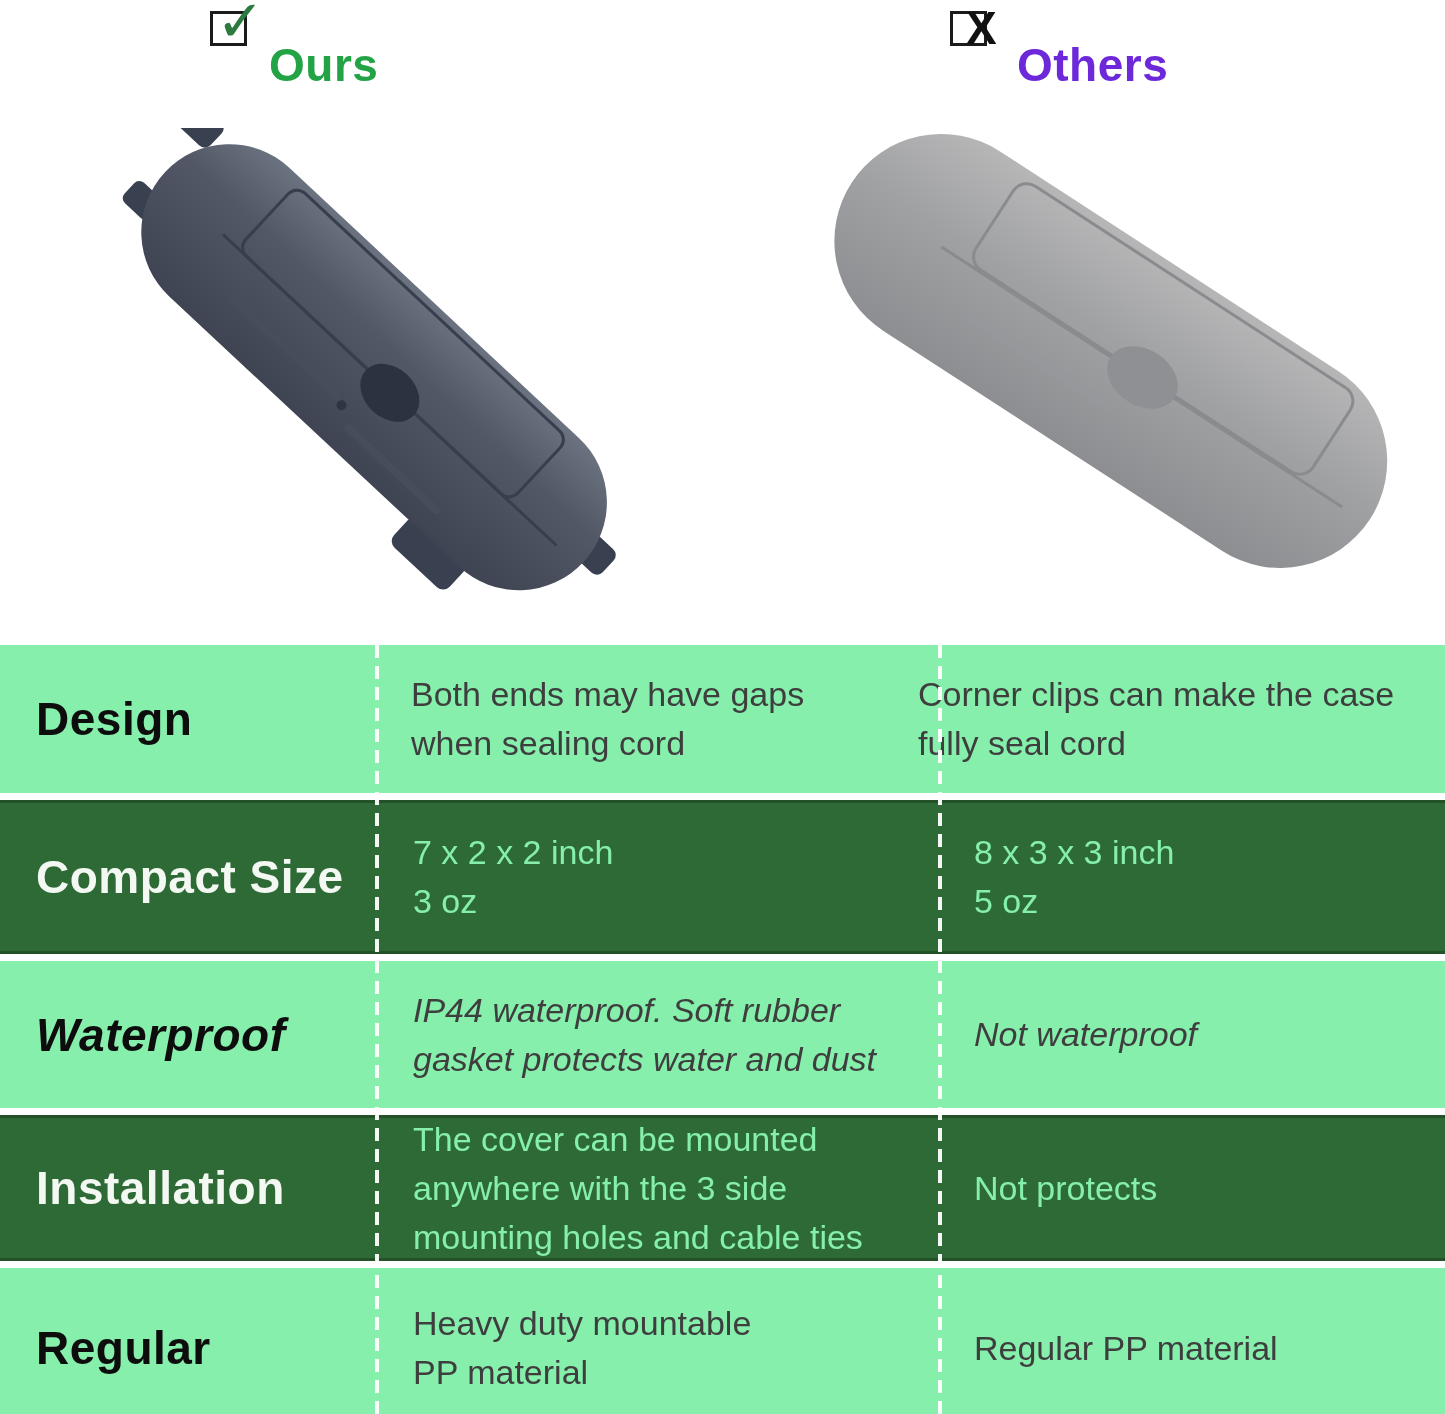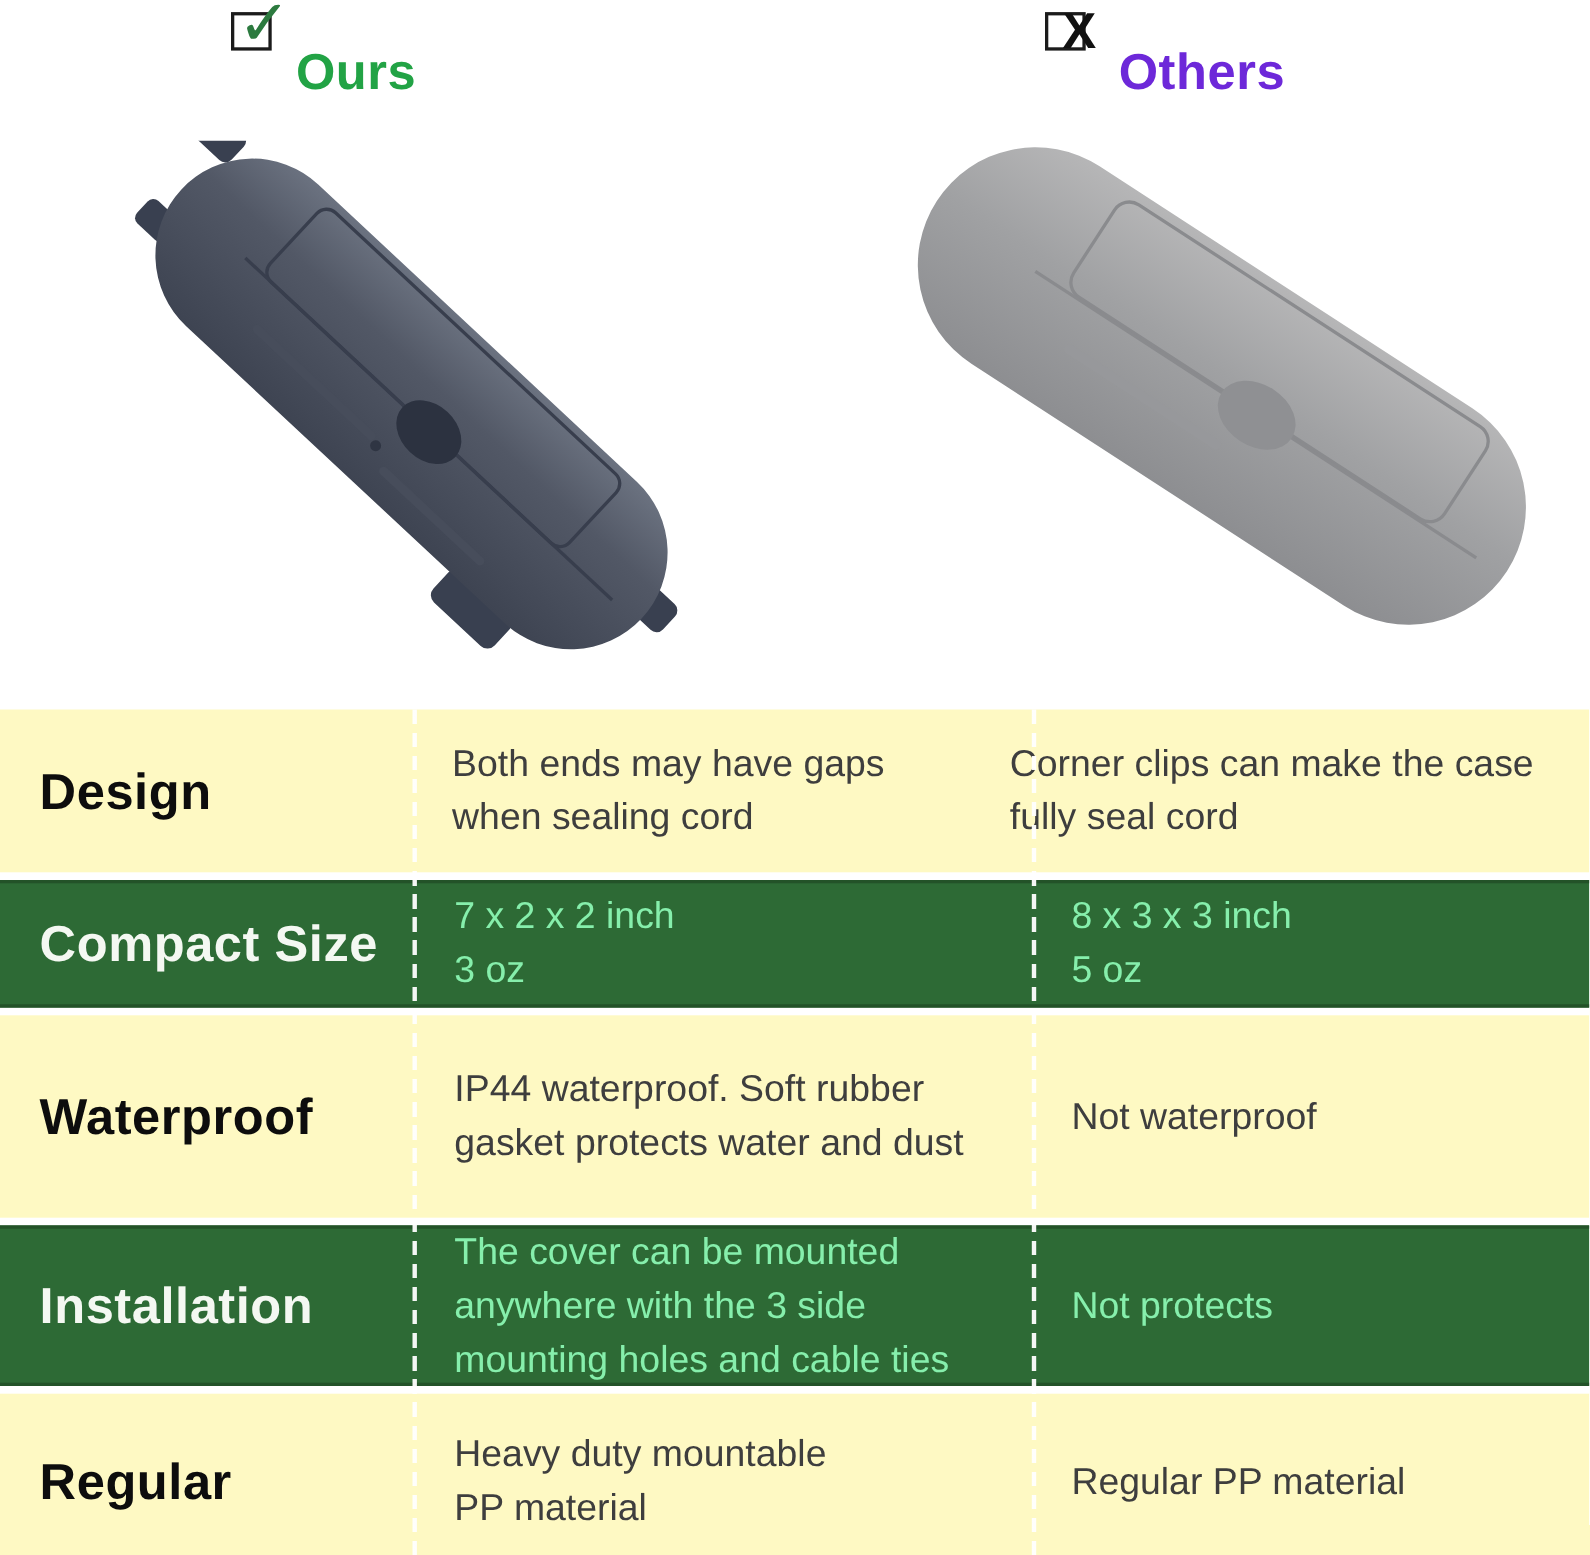"Design" .row { background: #fef9c3 -> #86efac }
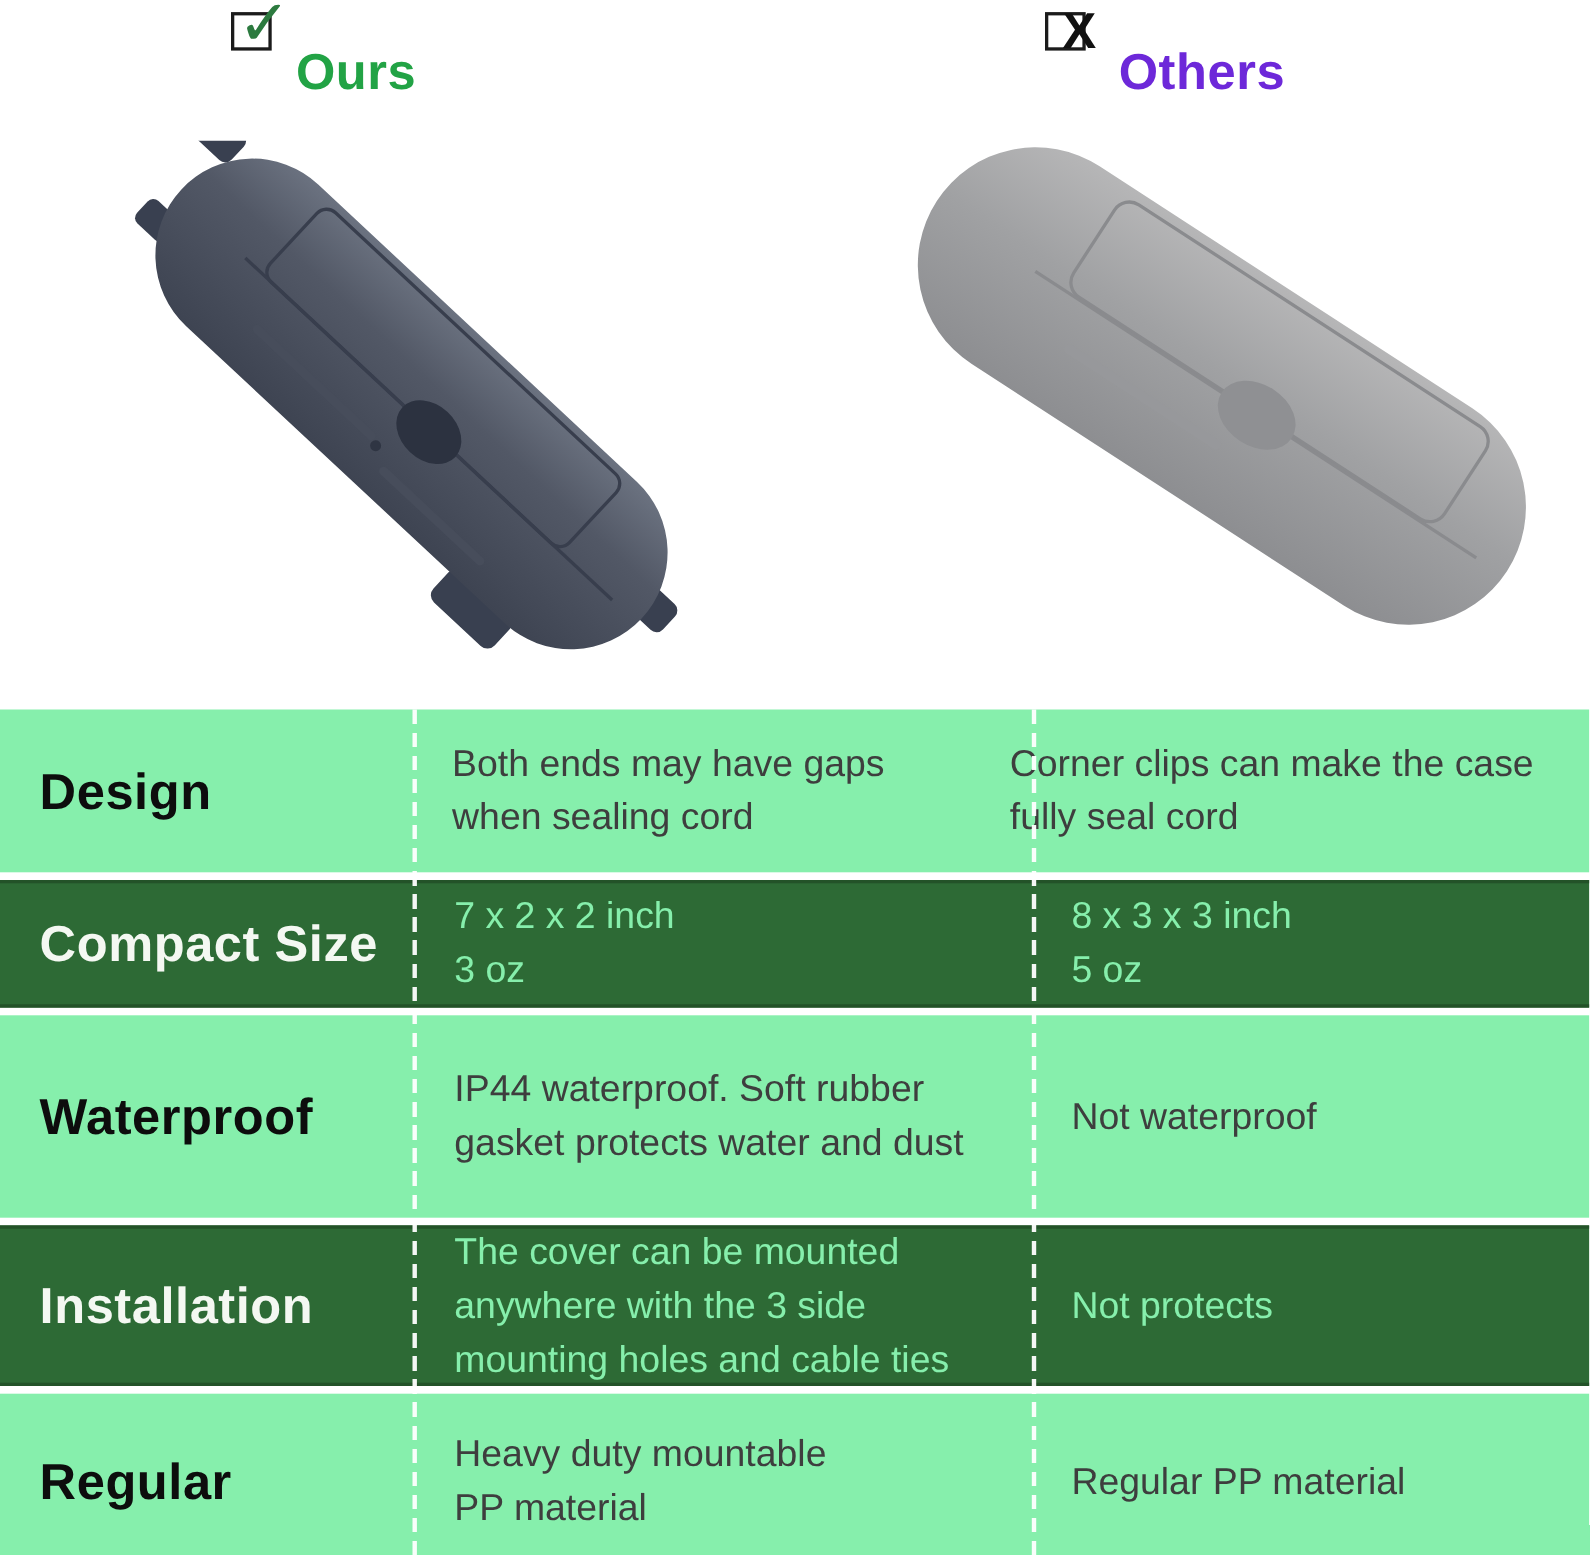"Compact Size" .r2 { height: 116px -> 154px }
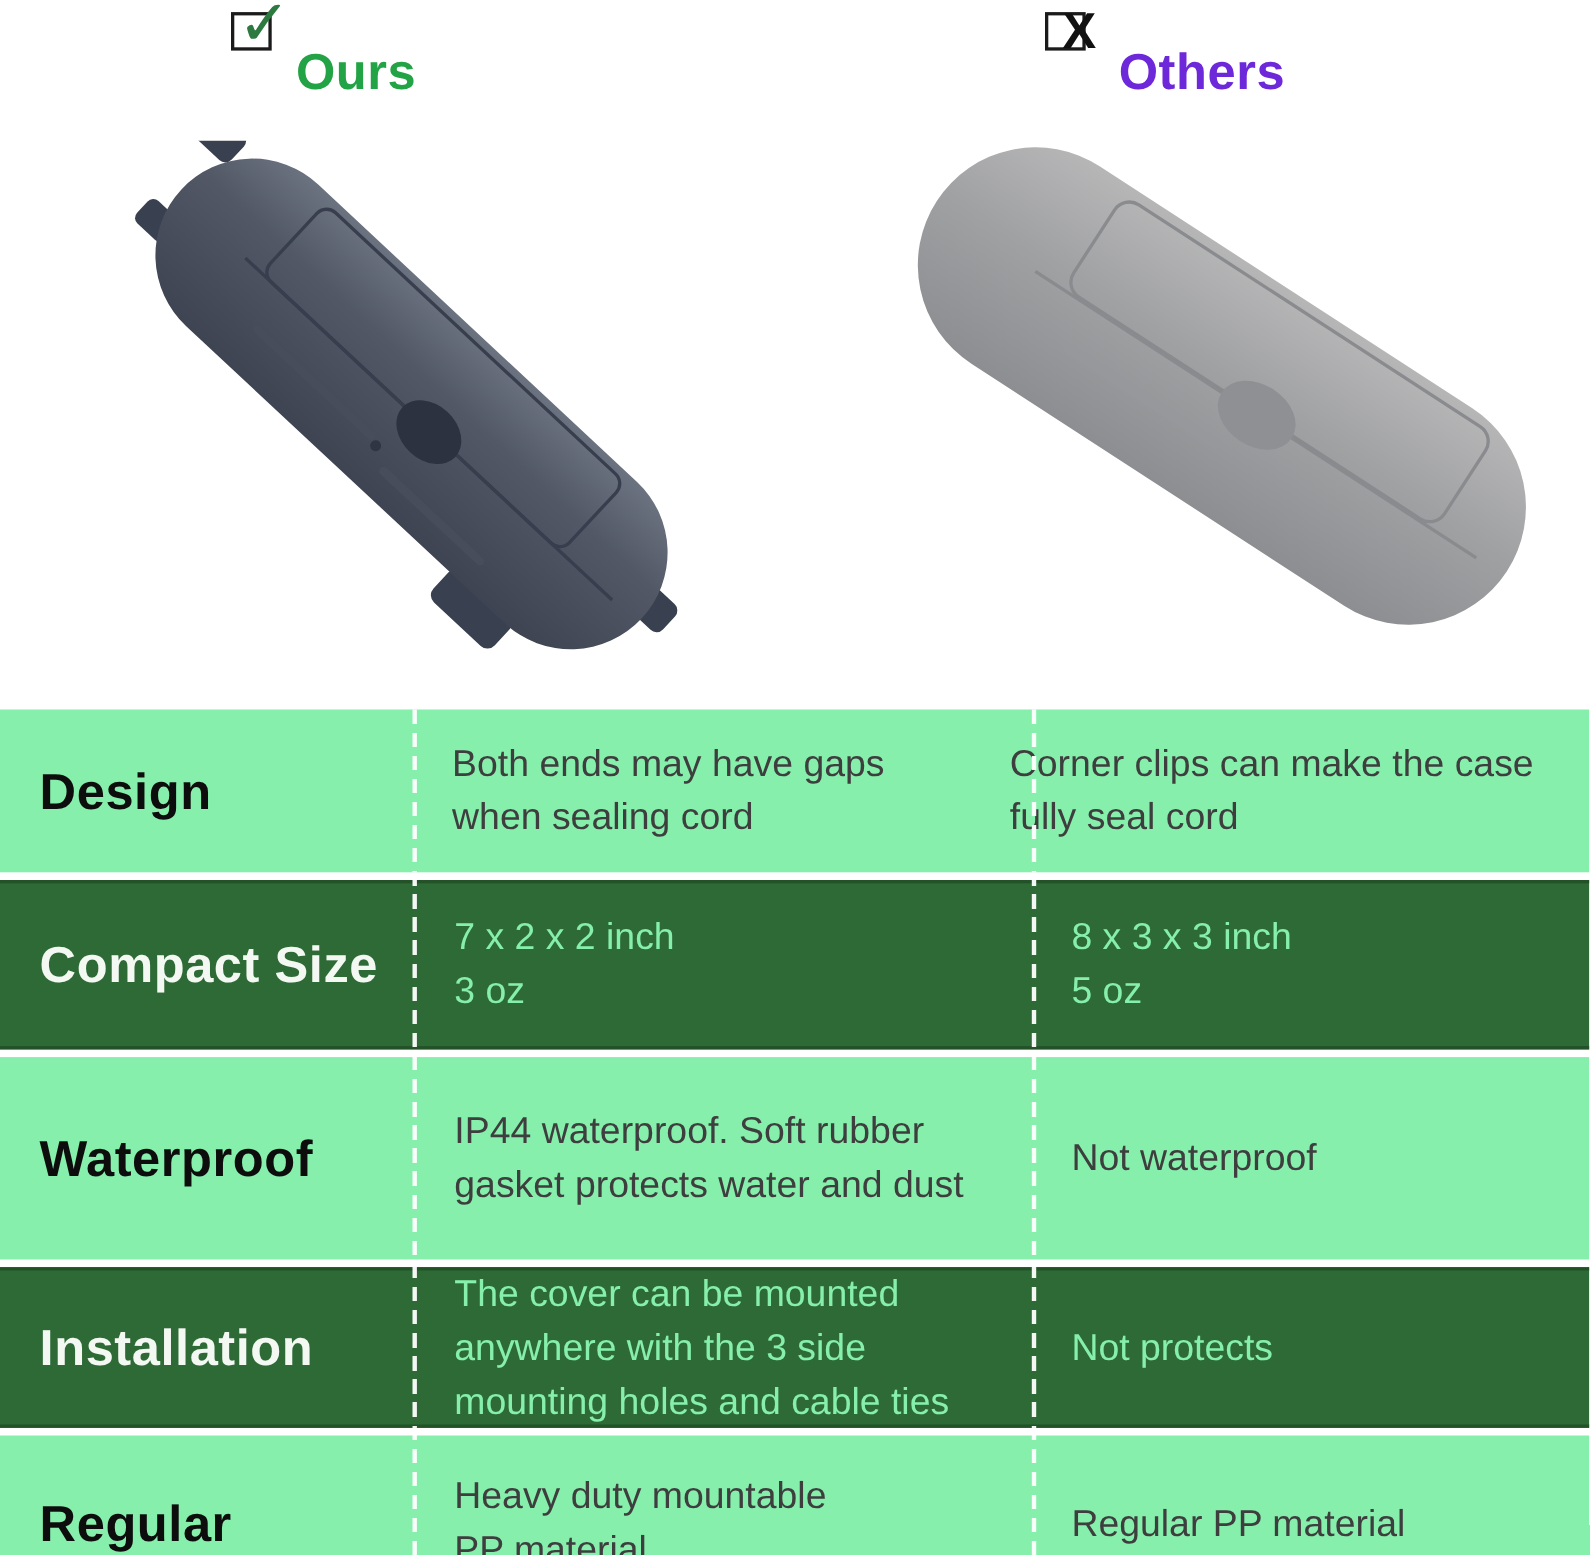"Waterproof" .r3 { font-style: none -> italic; height: 184px -> 147px }
